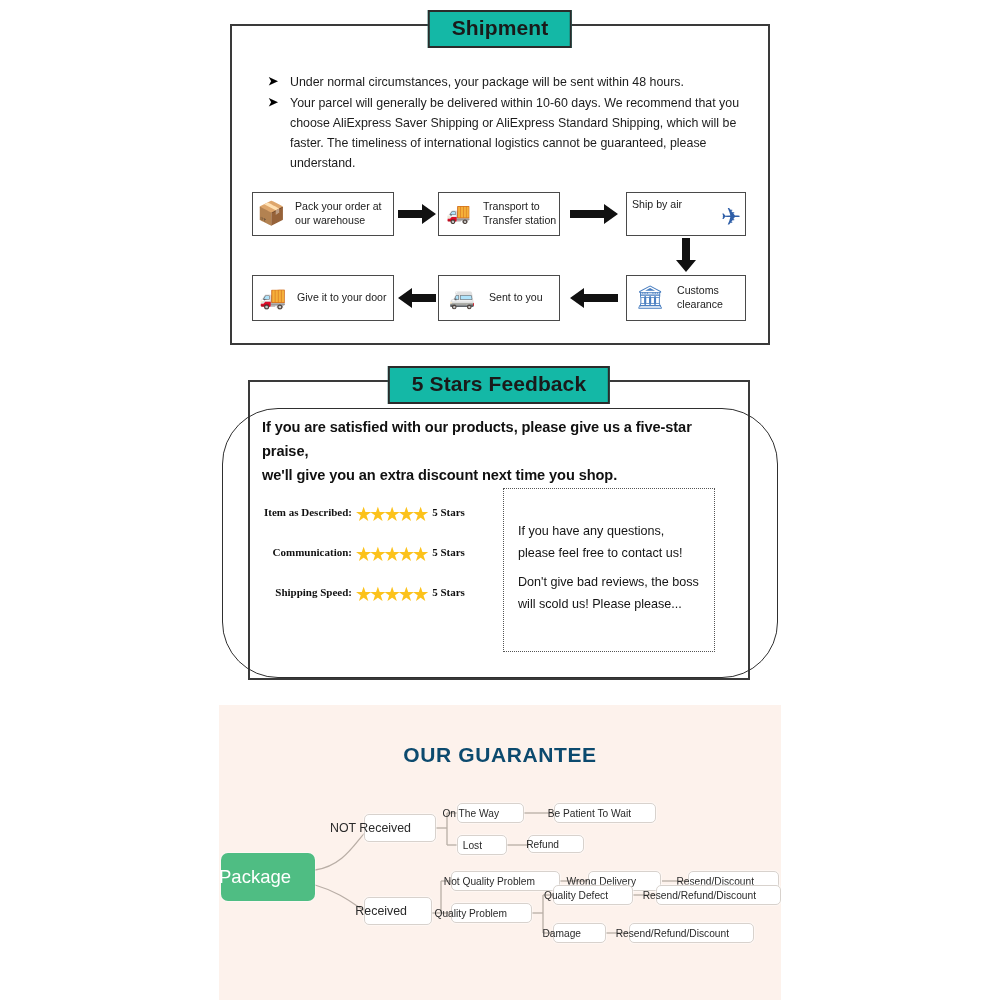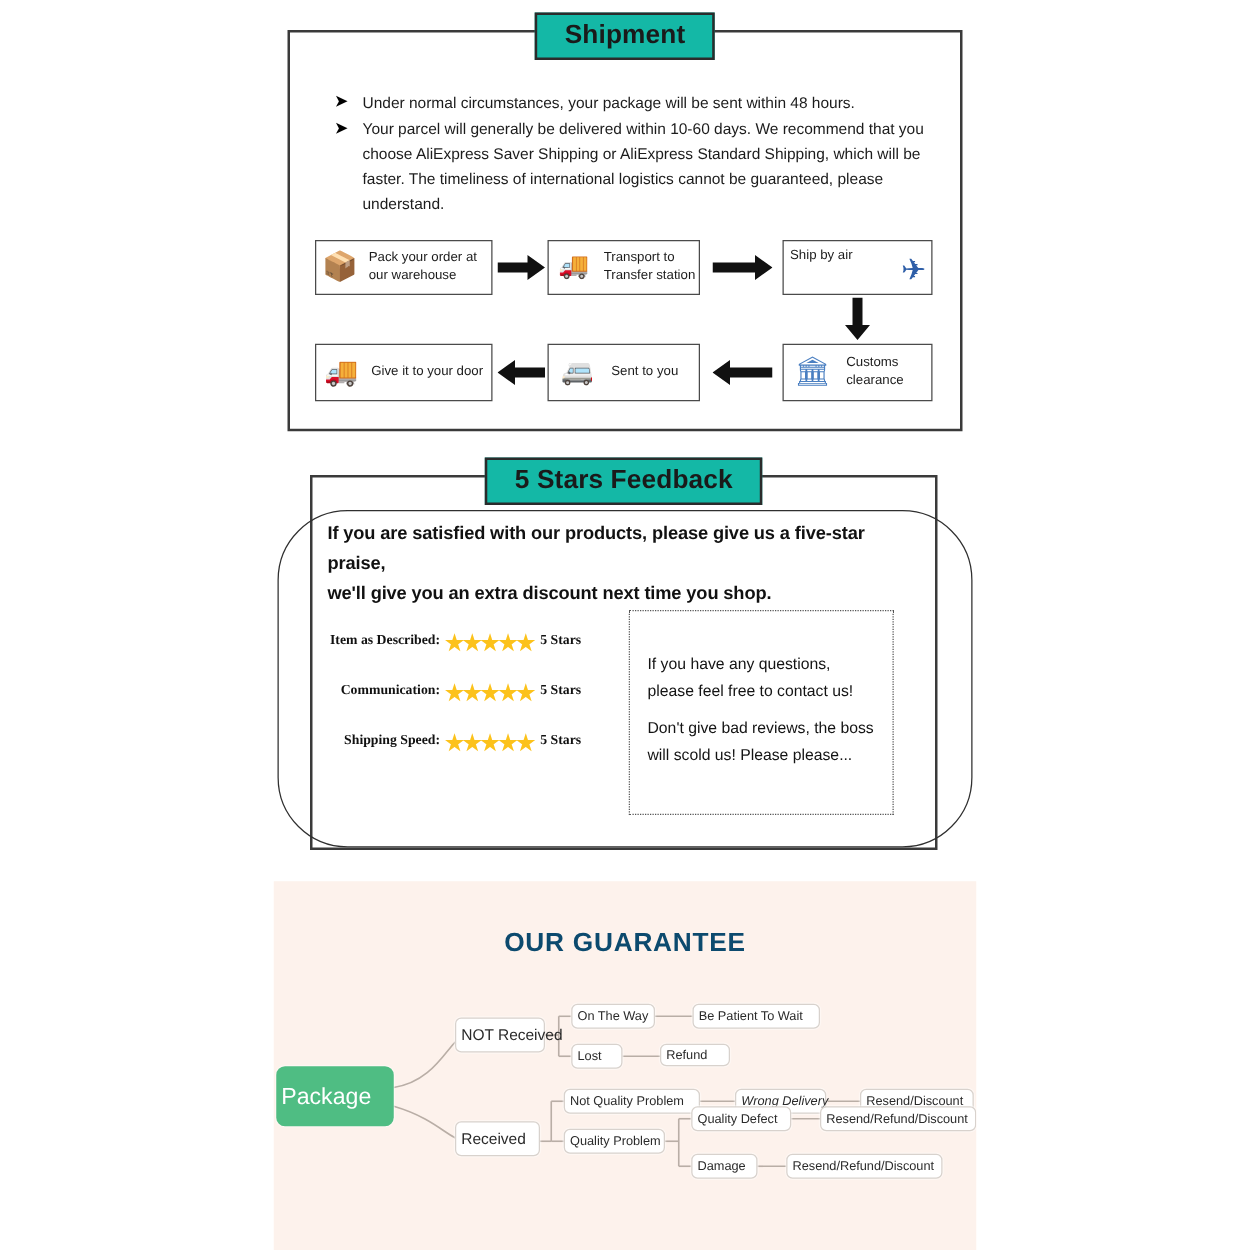"On The Way" .node { justify-content: flex-start -> flex-end; padding: 0 4px -> 0 24px }
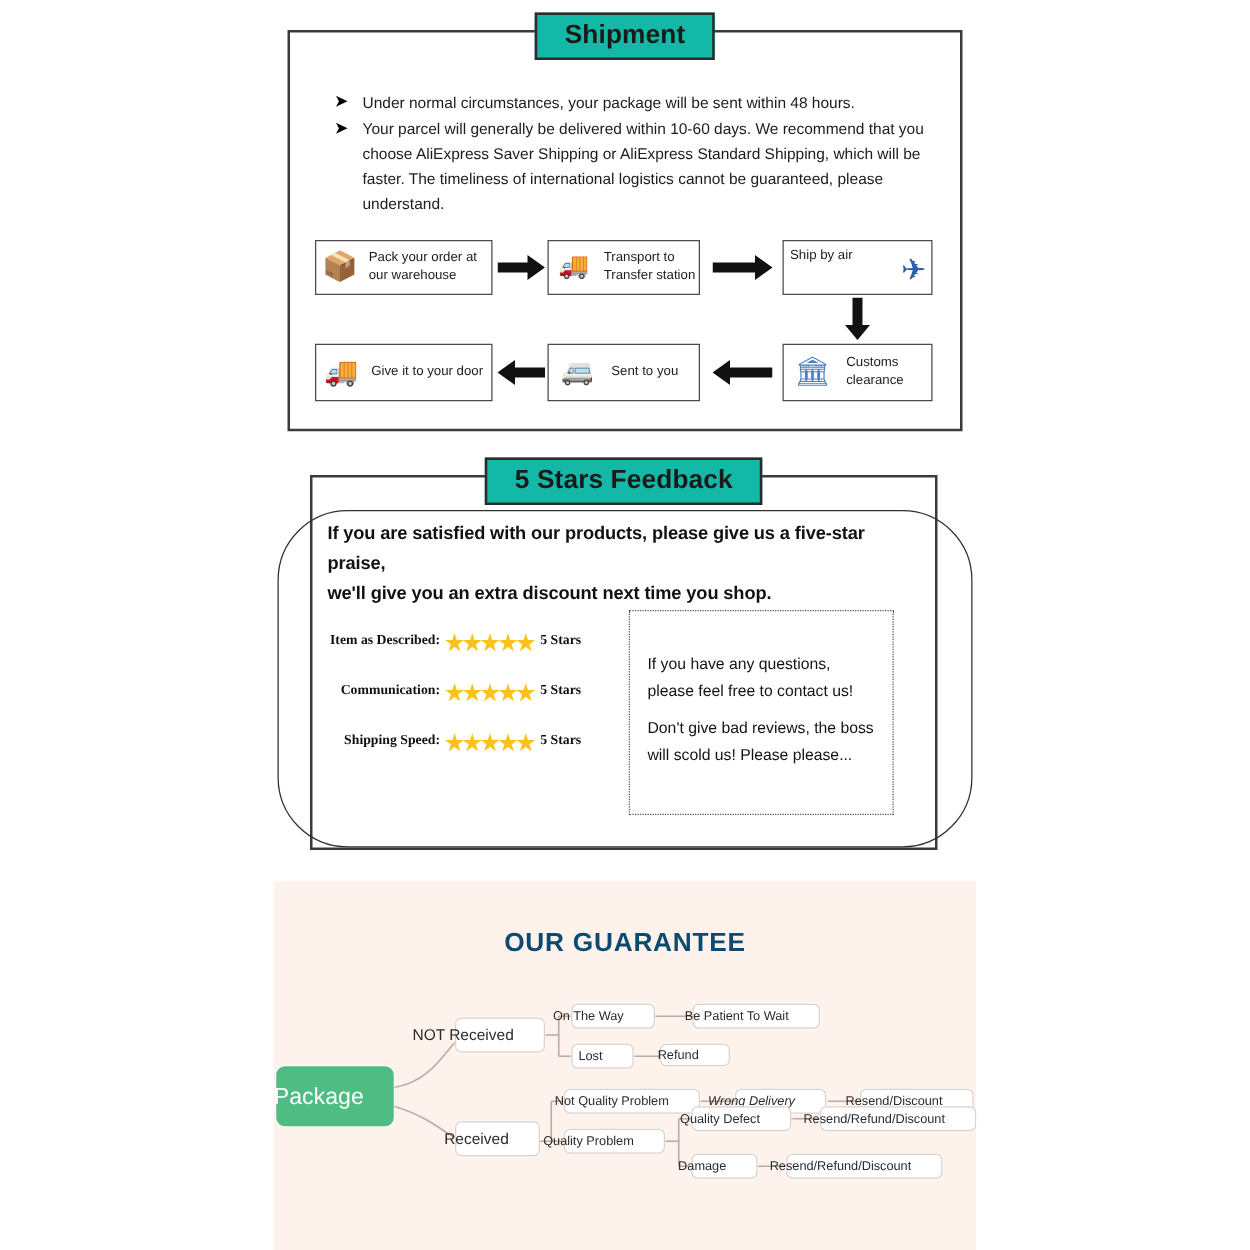"Wrong Delivery" div.node { font-style: italic -> none }
